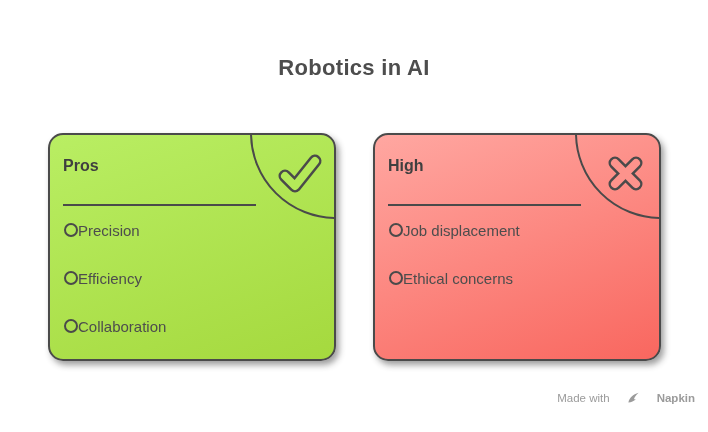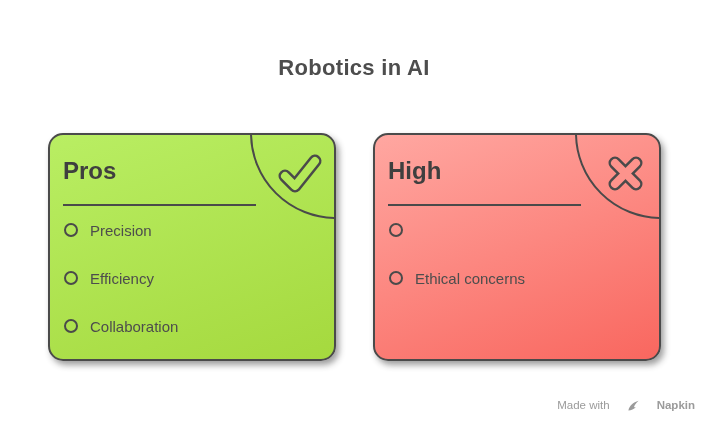"Pros" .card-heading { font-size: 24px -> 16px }
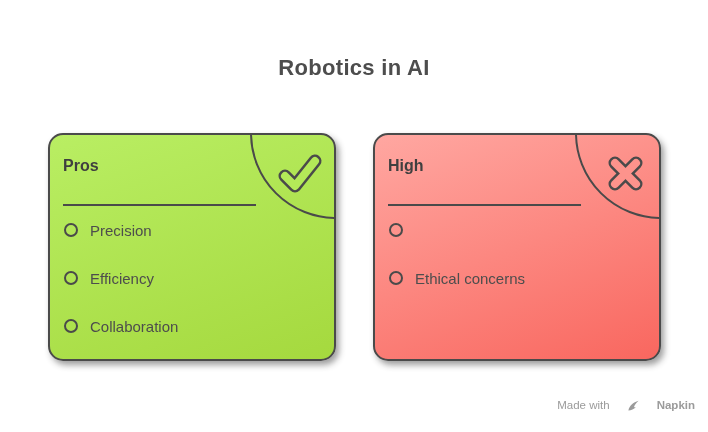"Precision" .list-item { gap: 12px -> none }
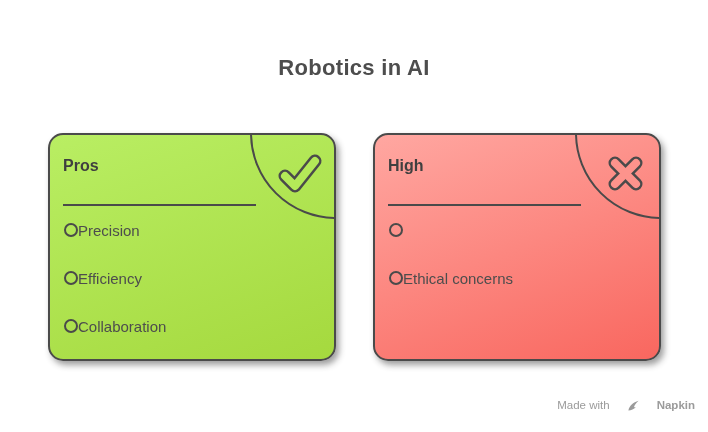"Job displacement" span.item-label { html: none -> <span>Job displacement</span> }
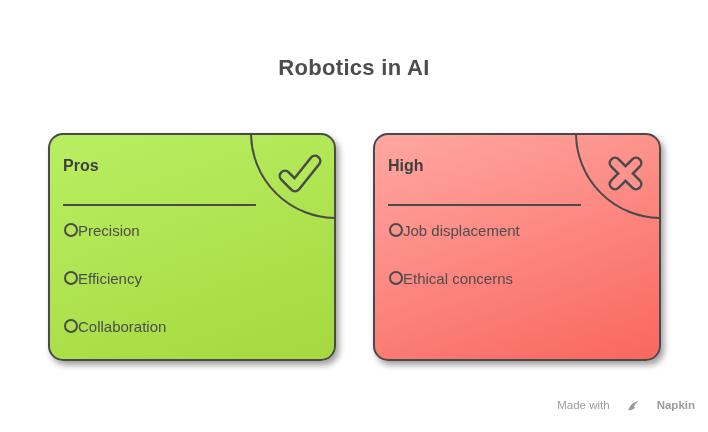"Made with" .watermark { align-items: flex-start -> center; margin-top: 8px -> none }
